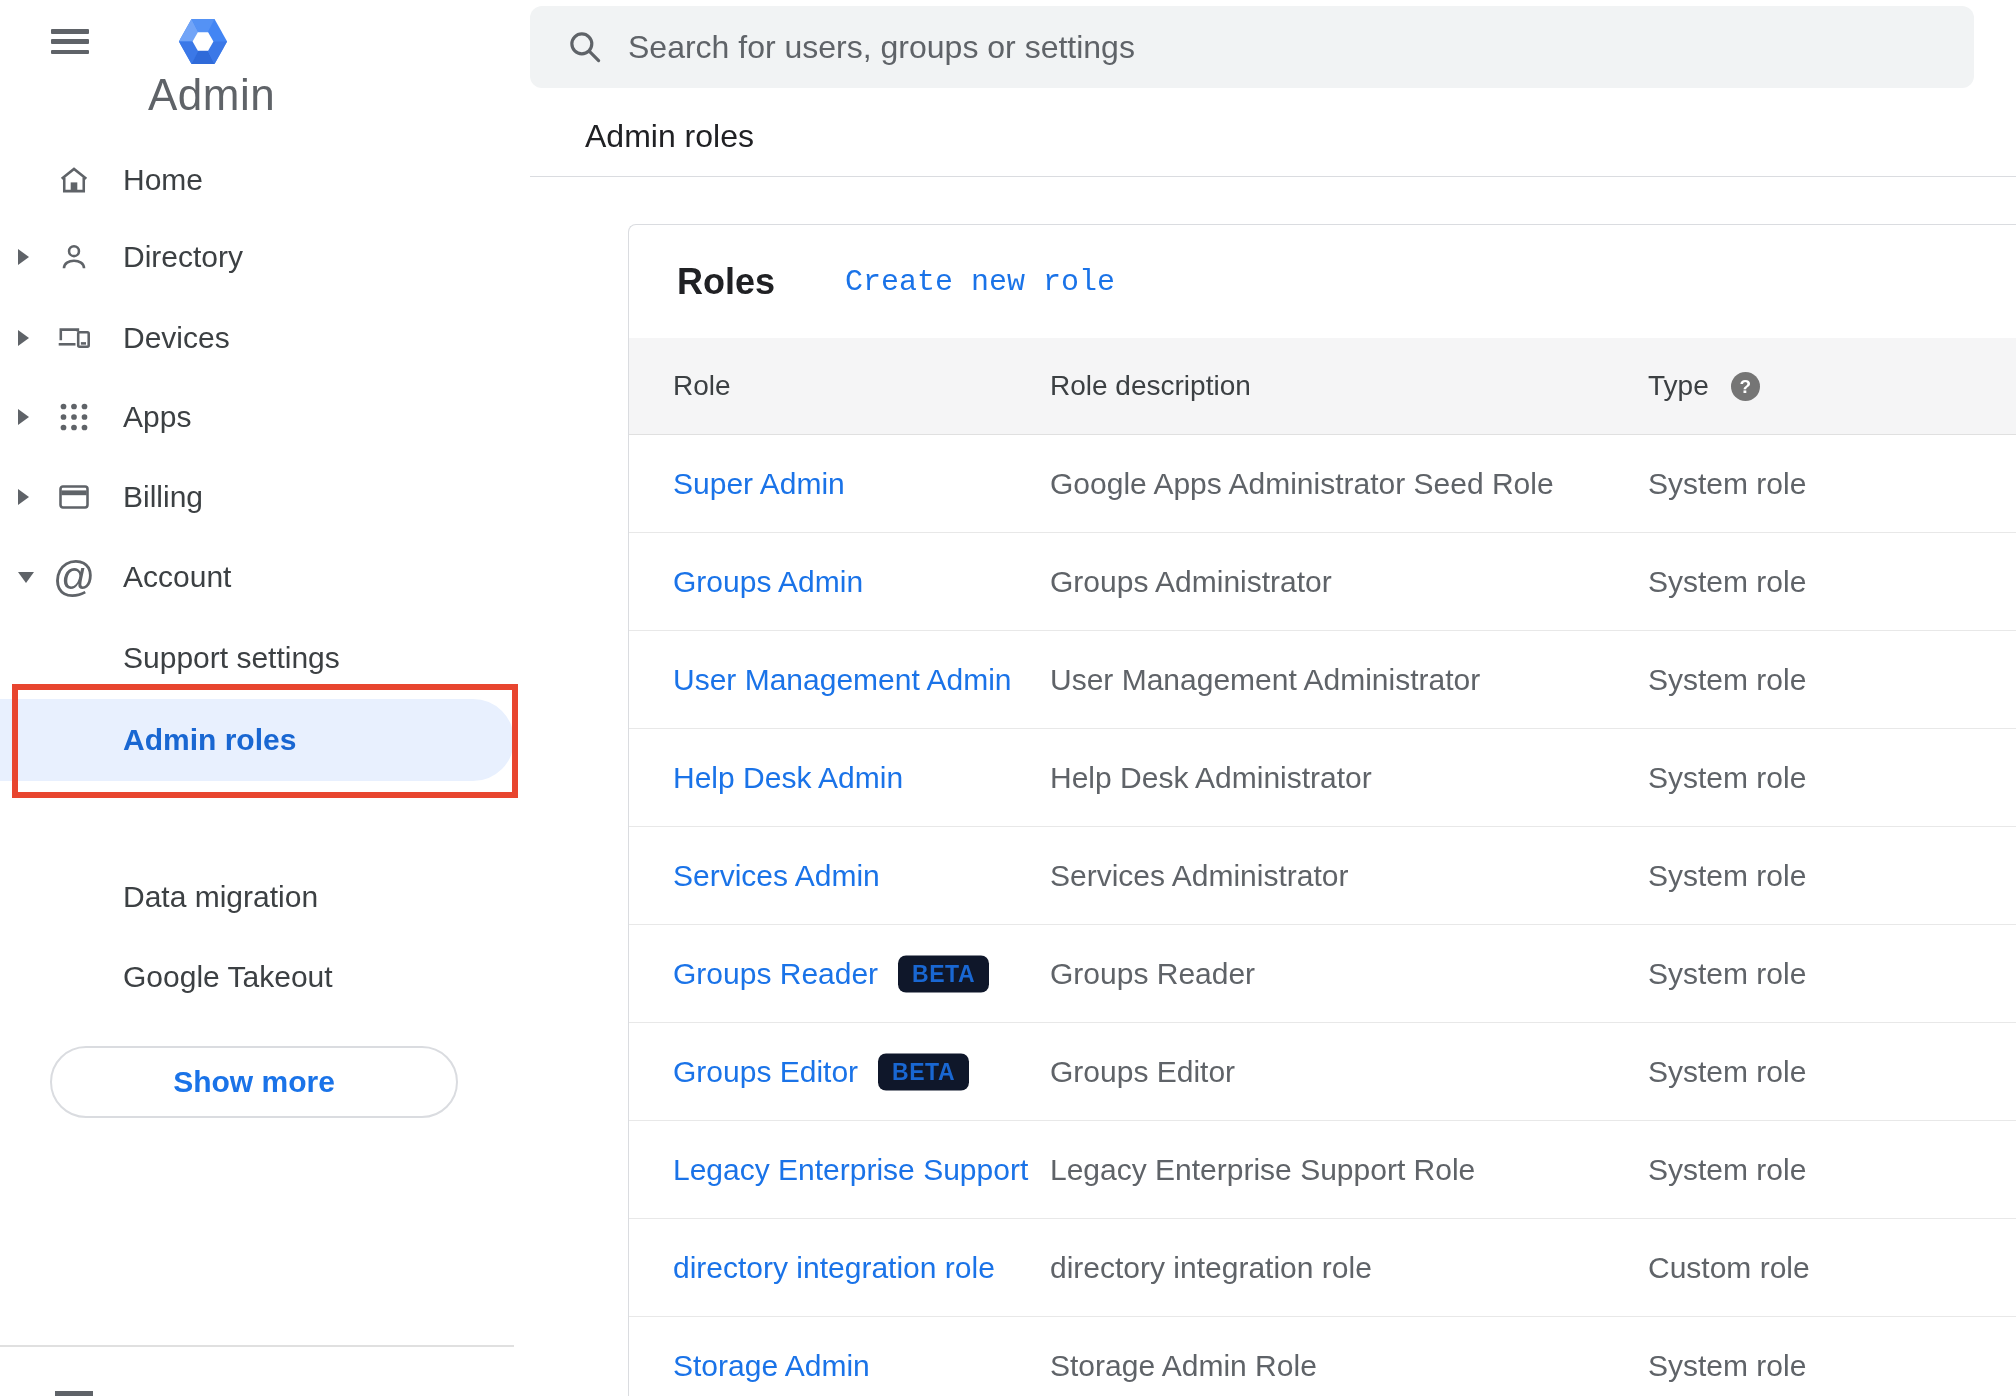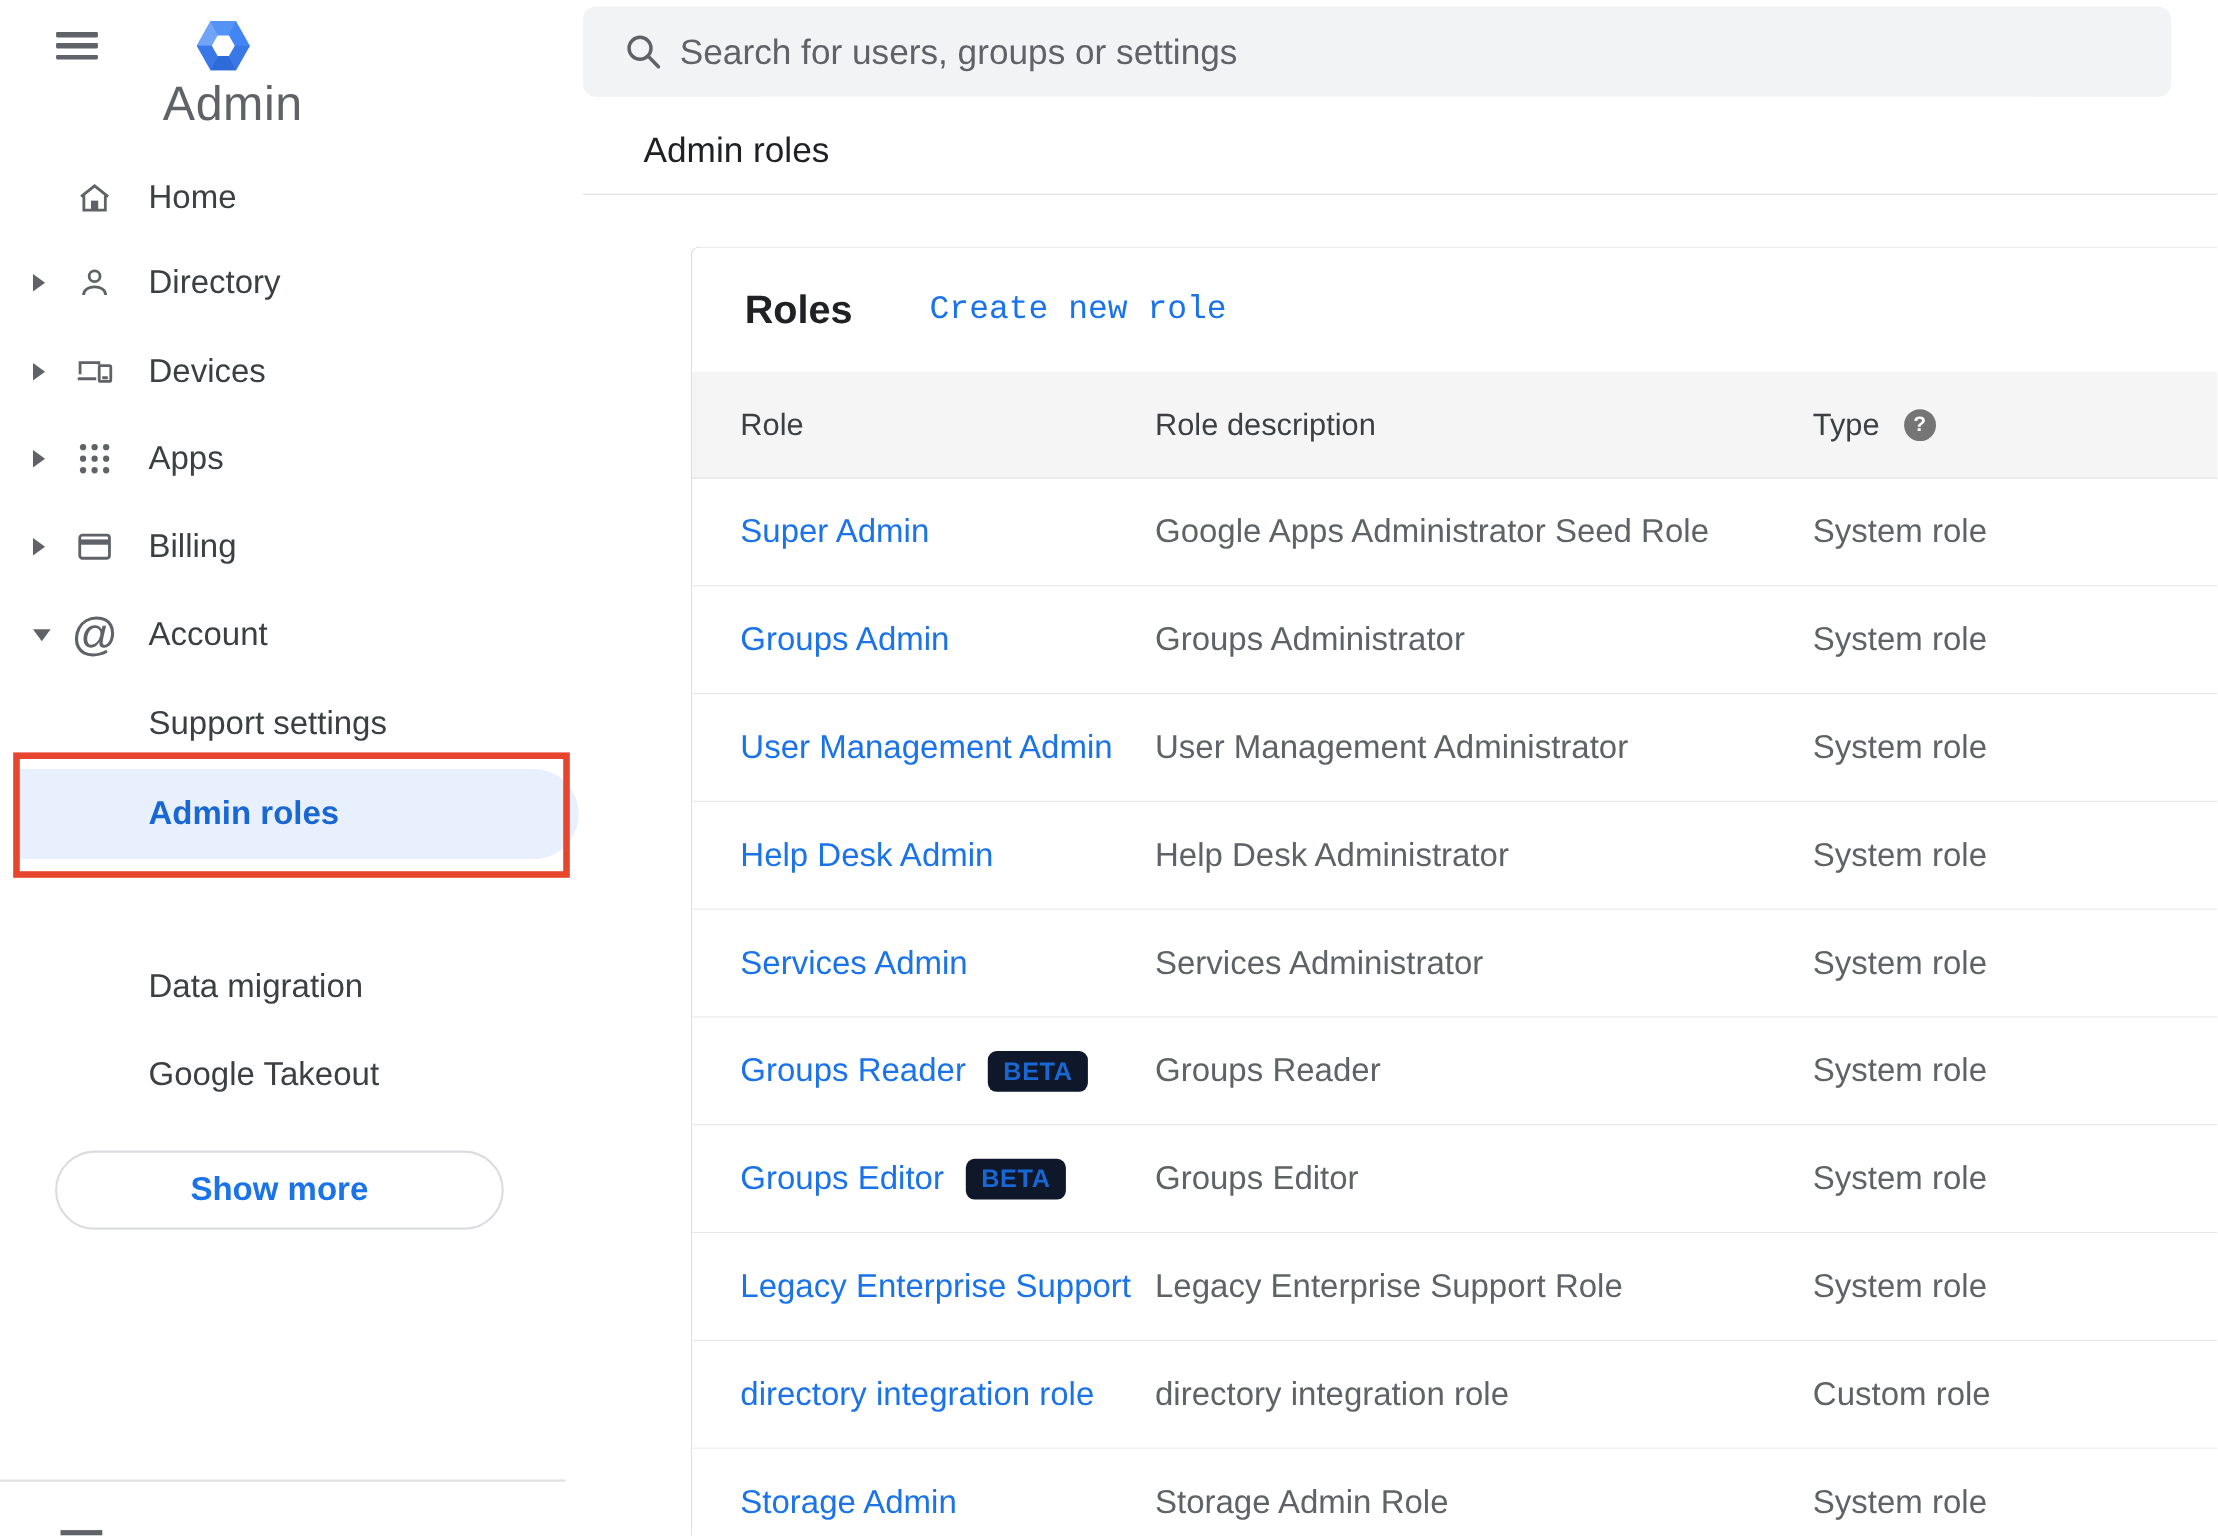"Search for users, groups or" .searchbar input { margin-left: 14px -> 24px }
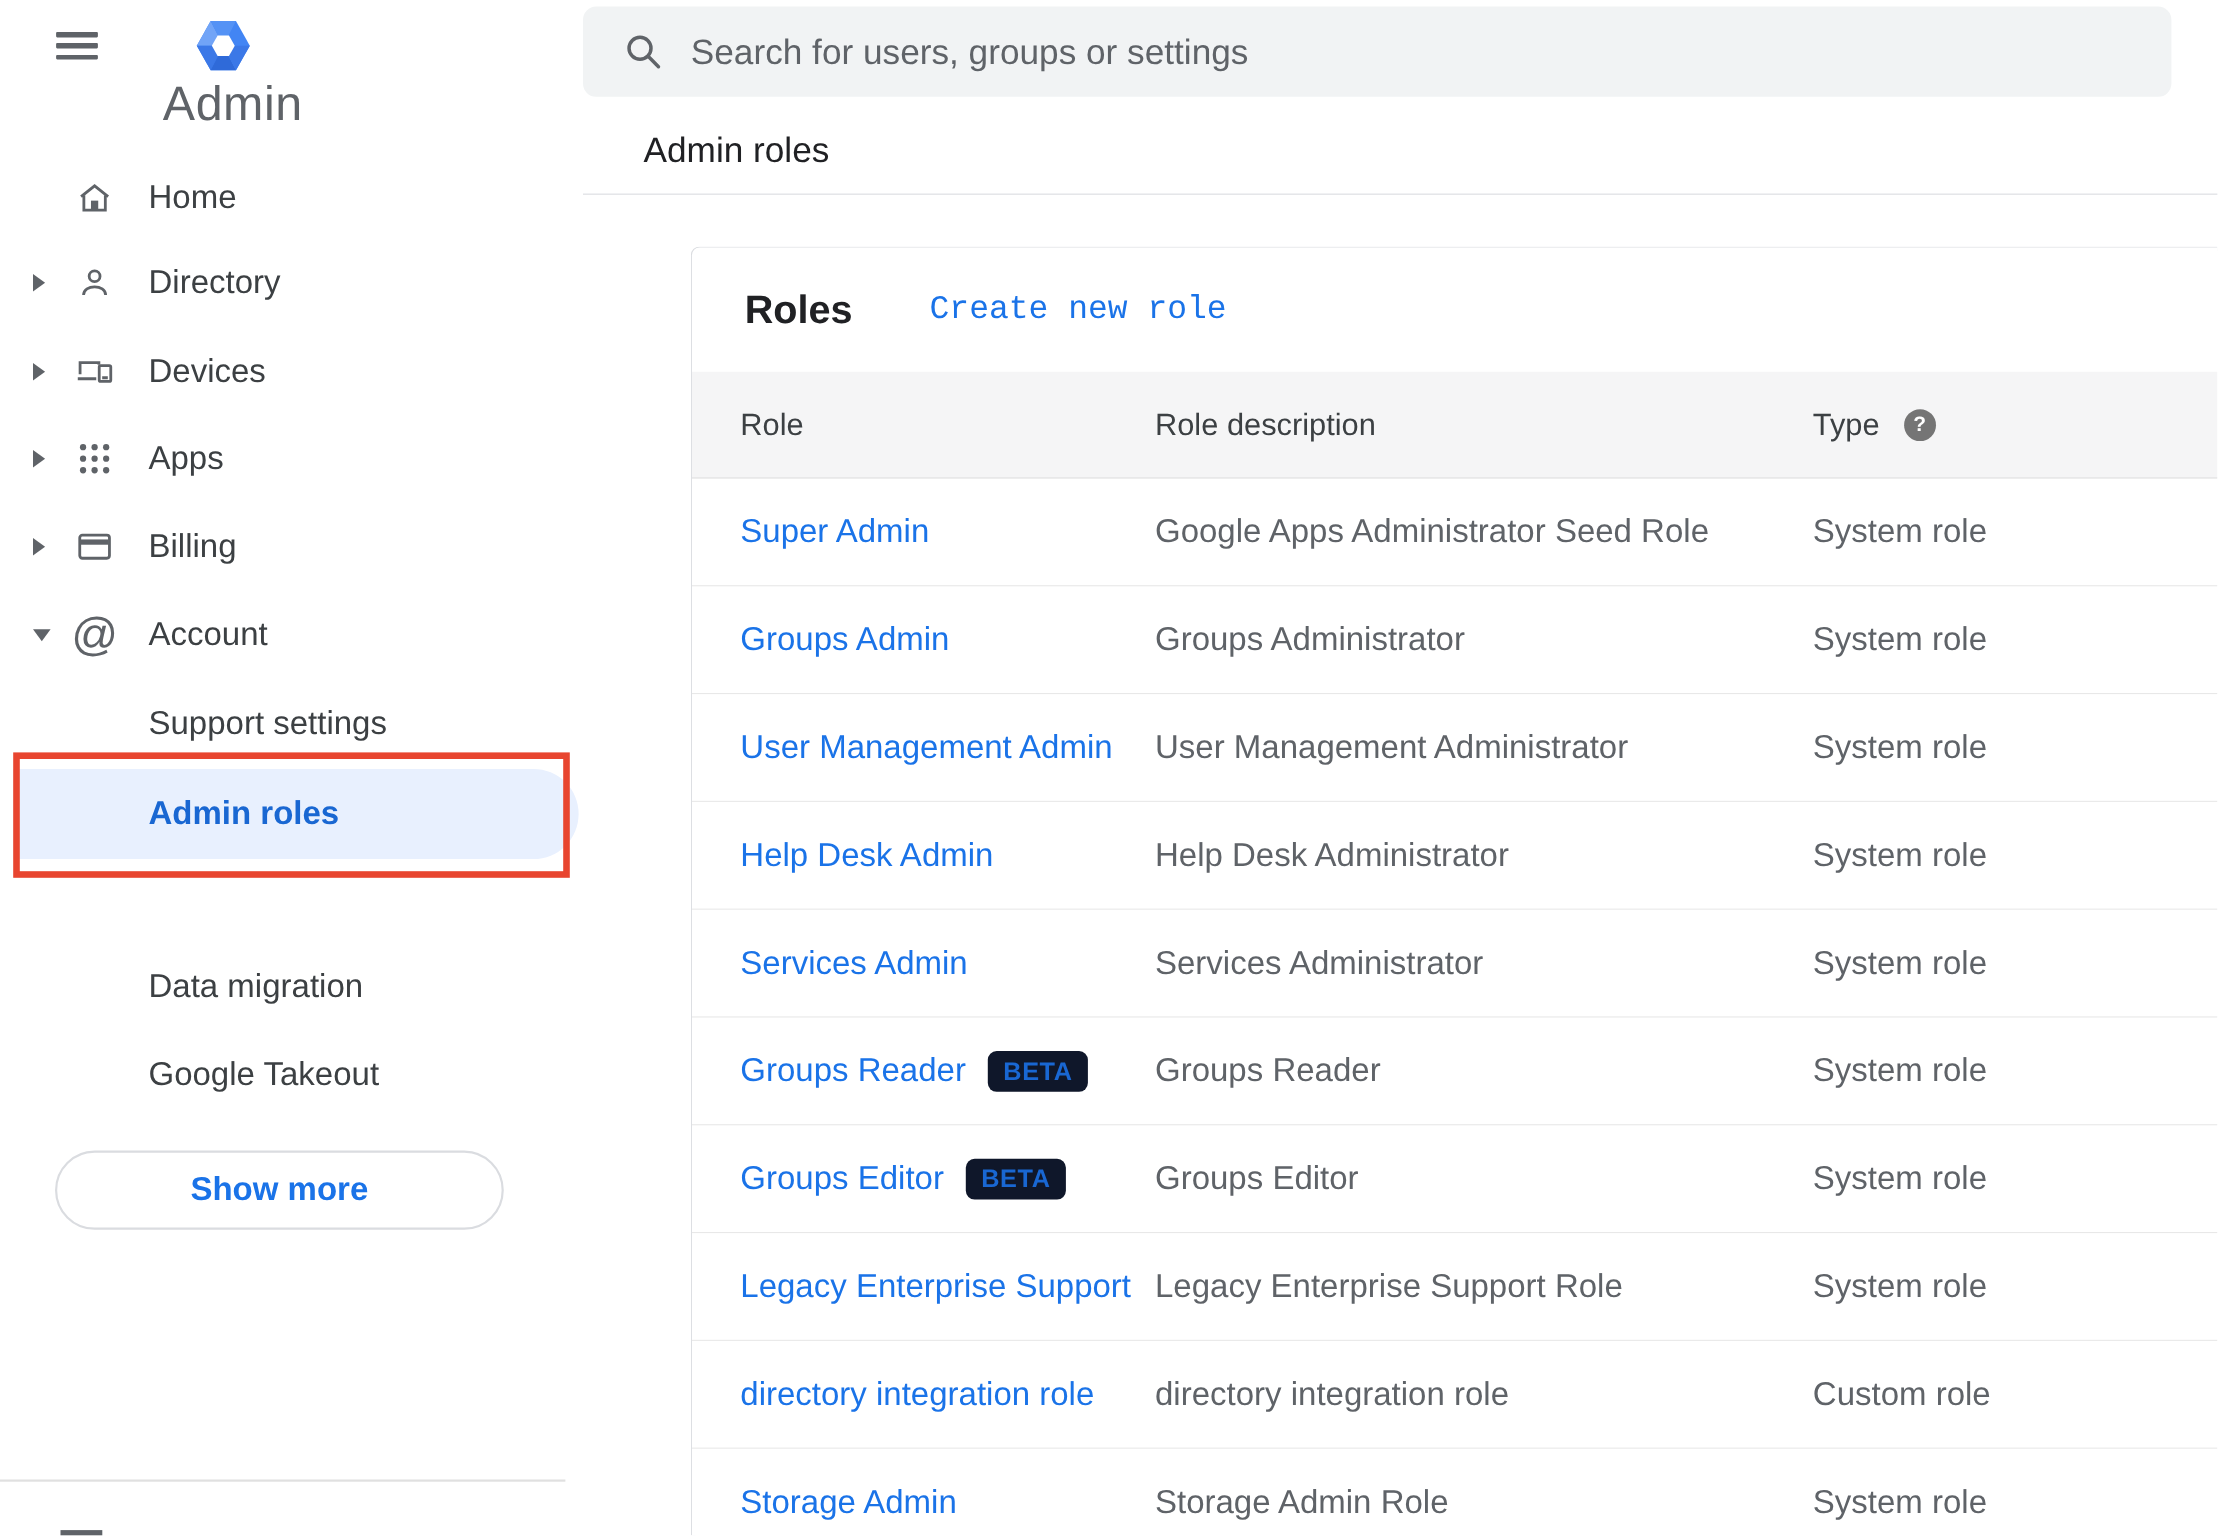"Home" .nav-item { left: 12px -> 0 }
